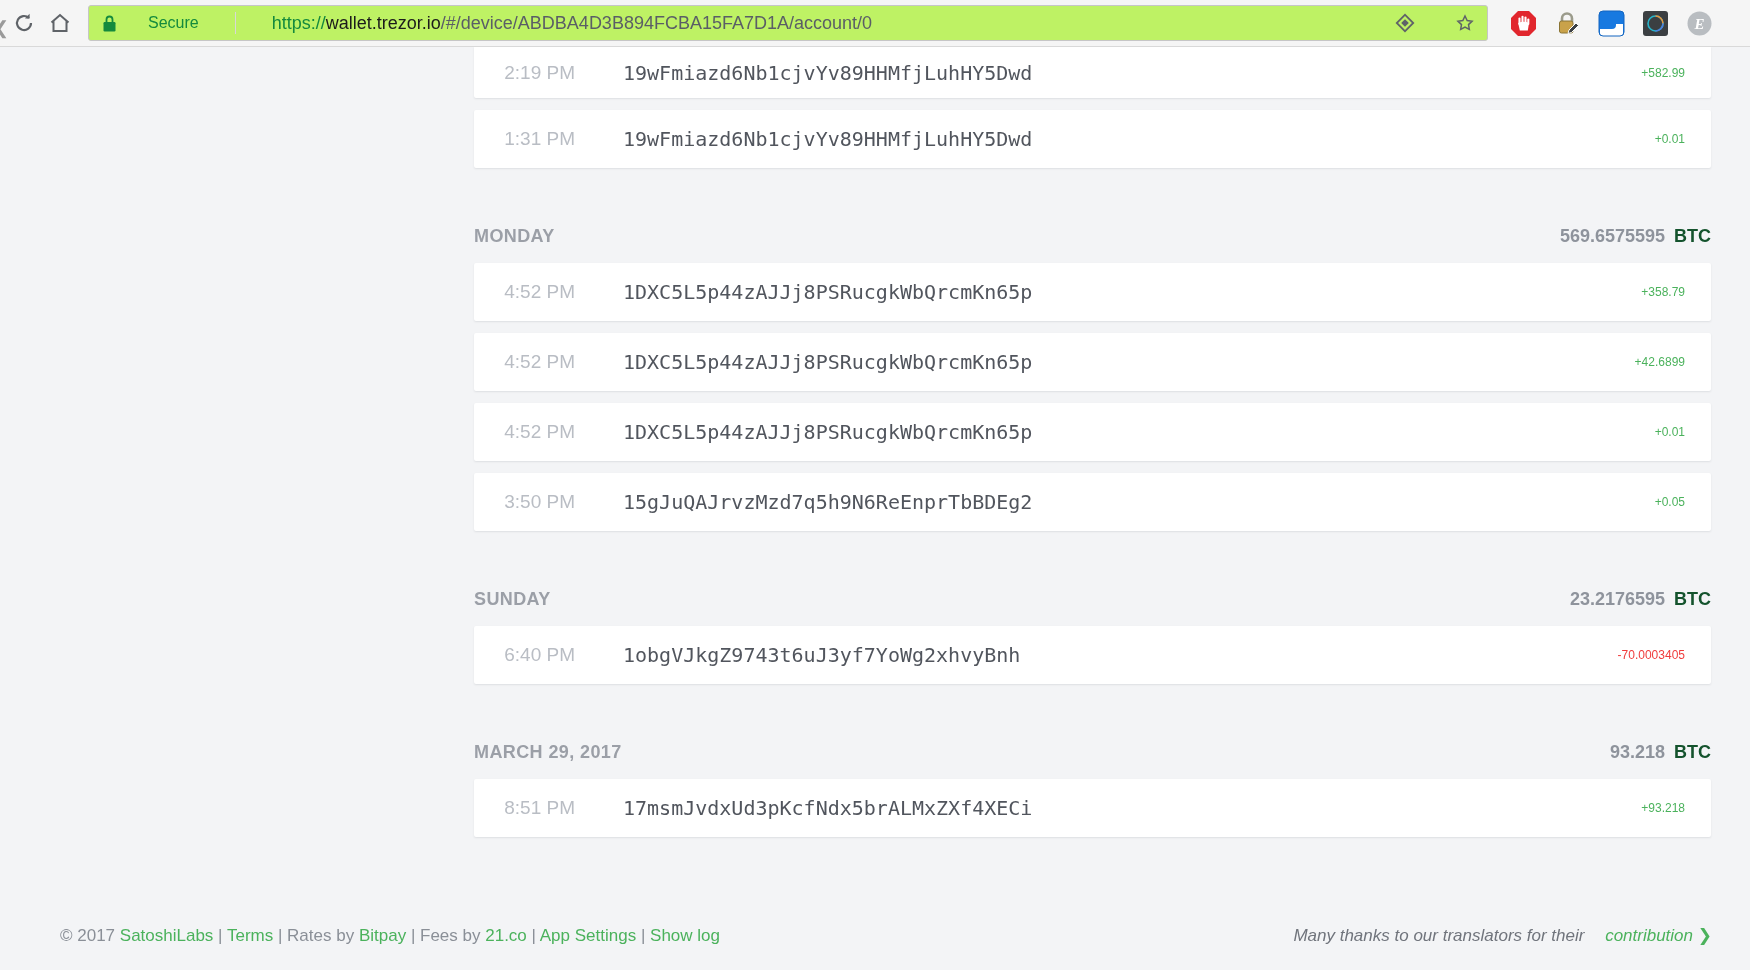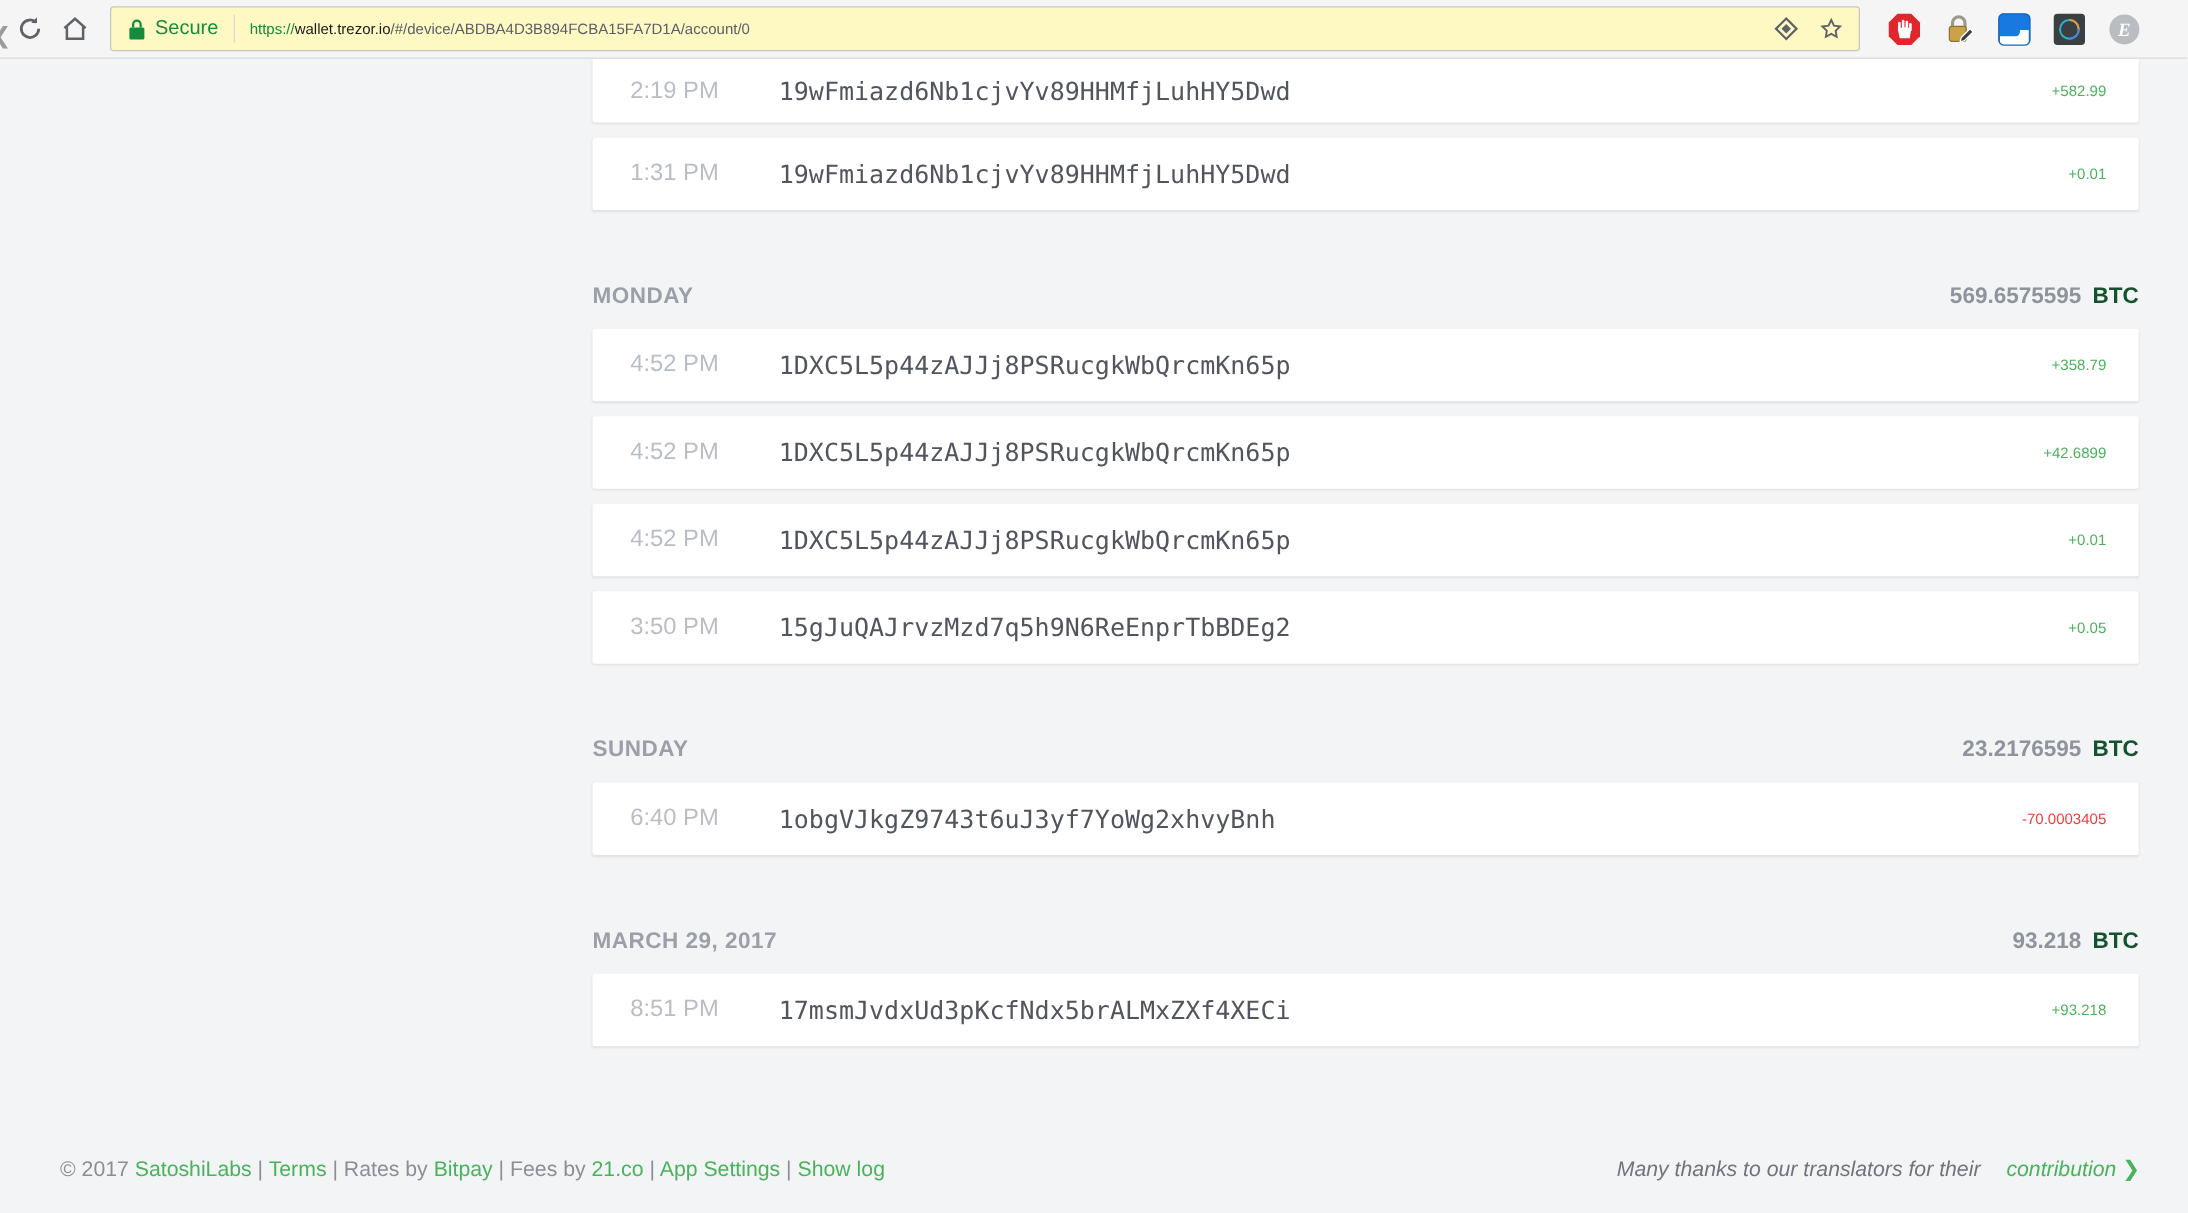"Secure" .url-bar { background: #fef9c3 -> #bef264; gap: none -> 24px }
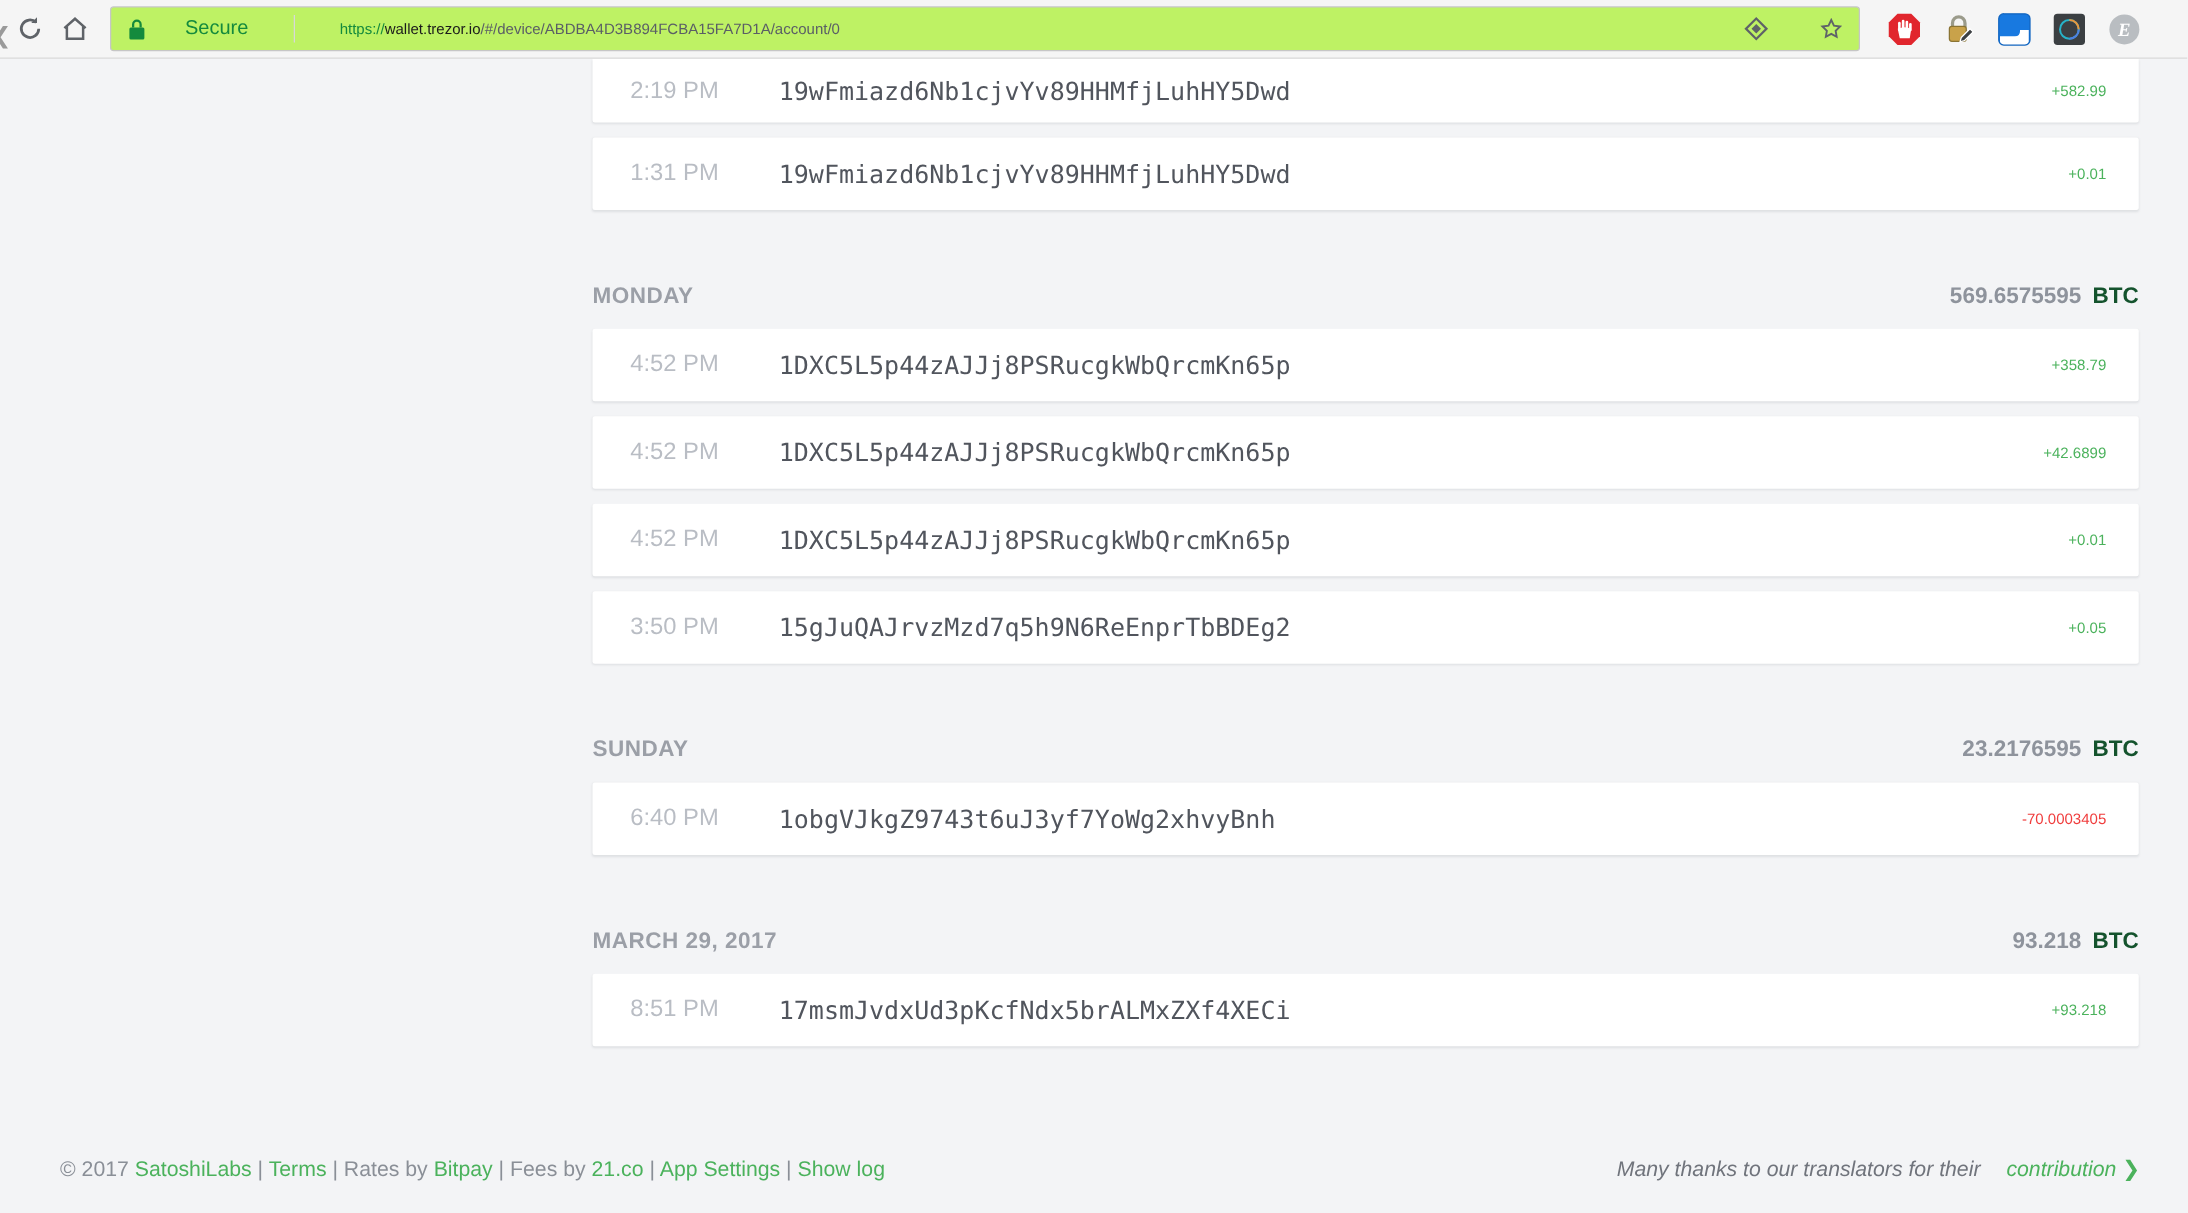"https://wallet.trezor.io/#/device/ABDBA4" .url-text { font-size: 12px -> 18px }
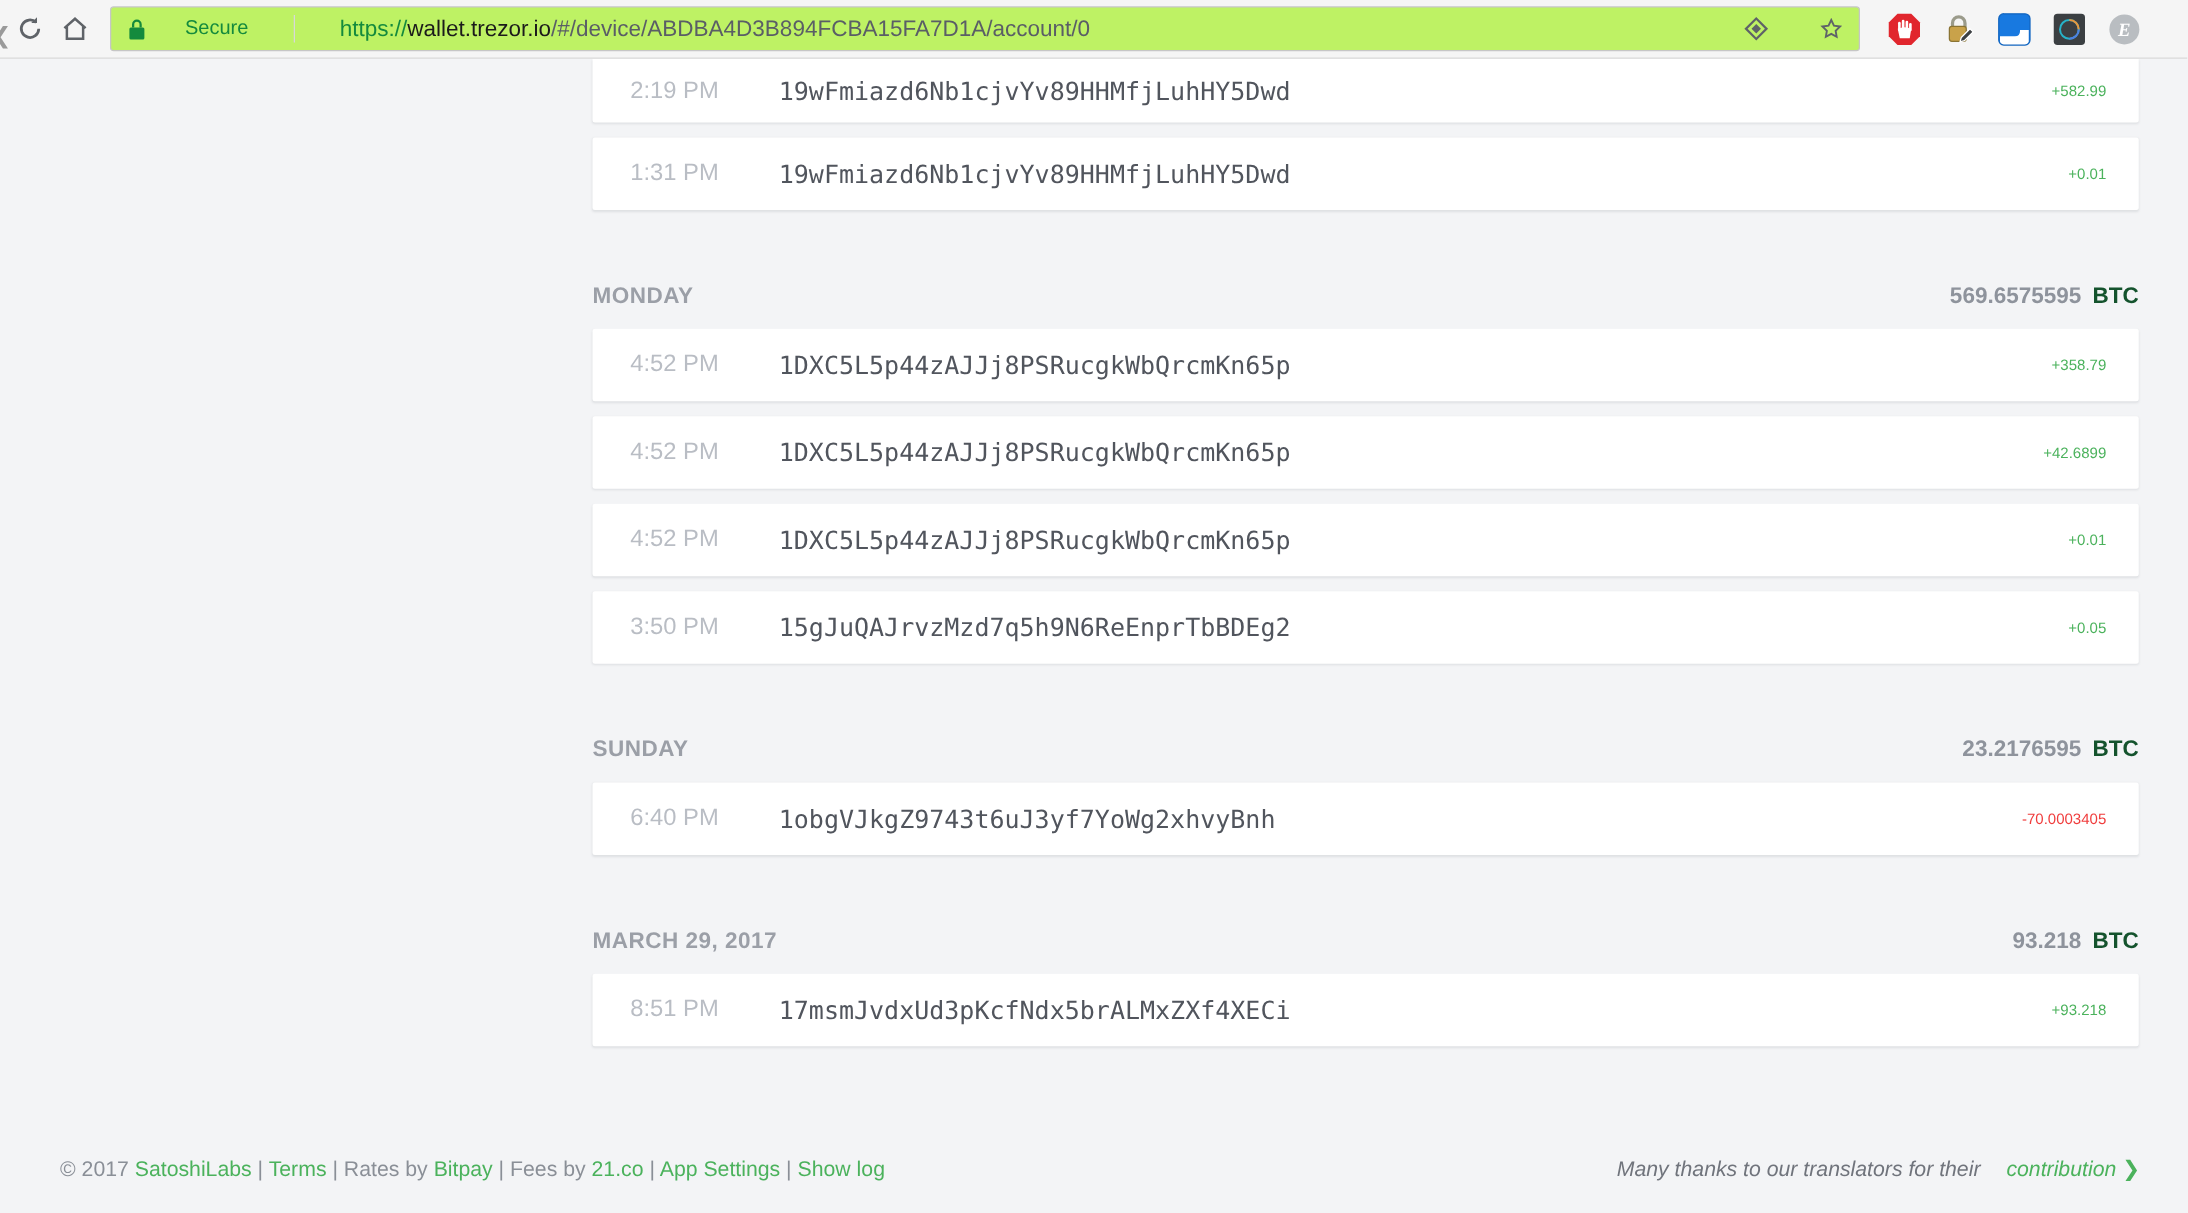"© 2017 SatoshiLabs | Terms" .footer { padding: 0 38px 0 48px -> 0 38px 0 60px }
